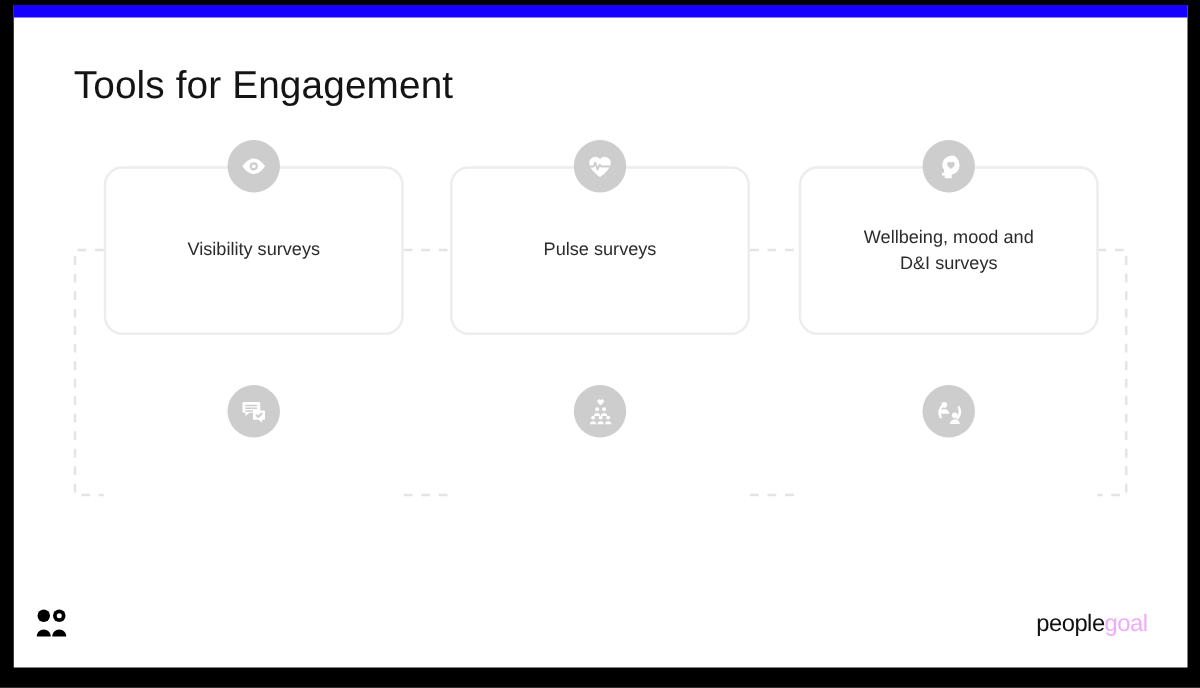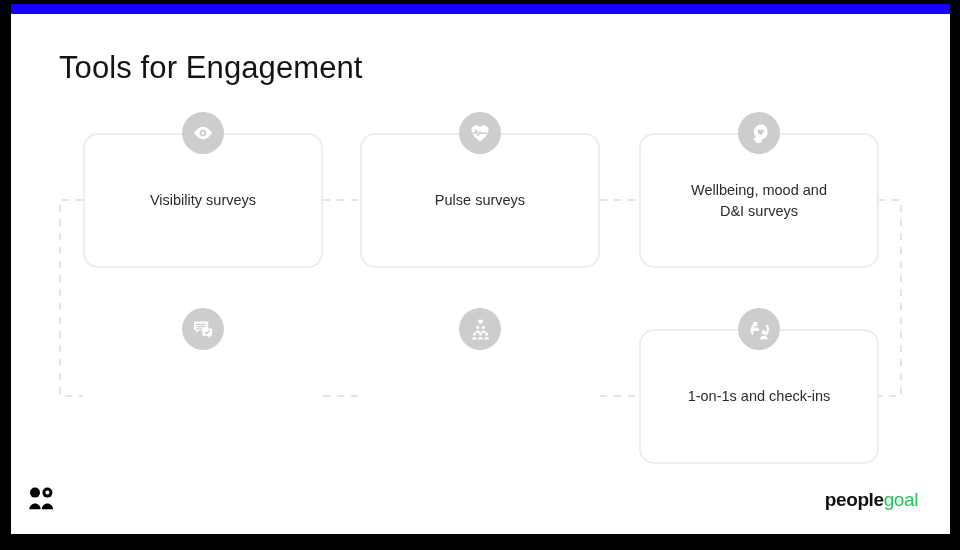"1-on-1s and check-ins" div.card { html: <div> <div>1-on-1s and check-ins</div> </div> -> none }
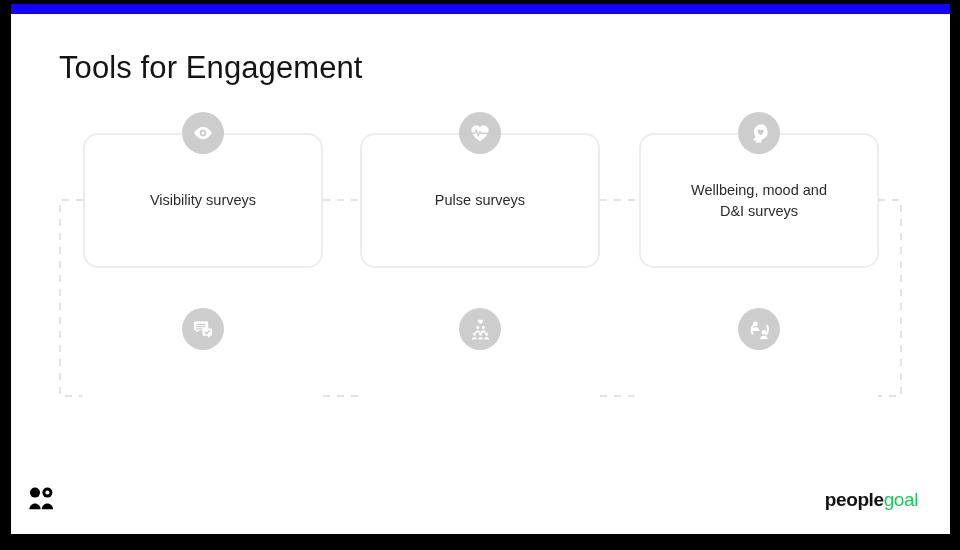"people" .brand-bold { font-weight: 700 -> 400 }
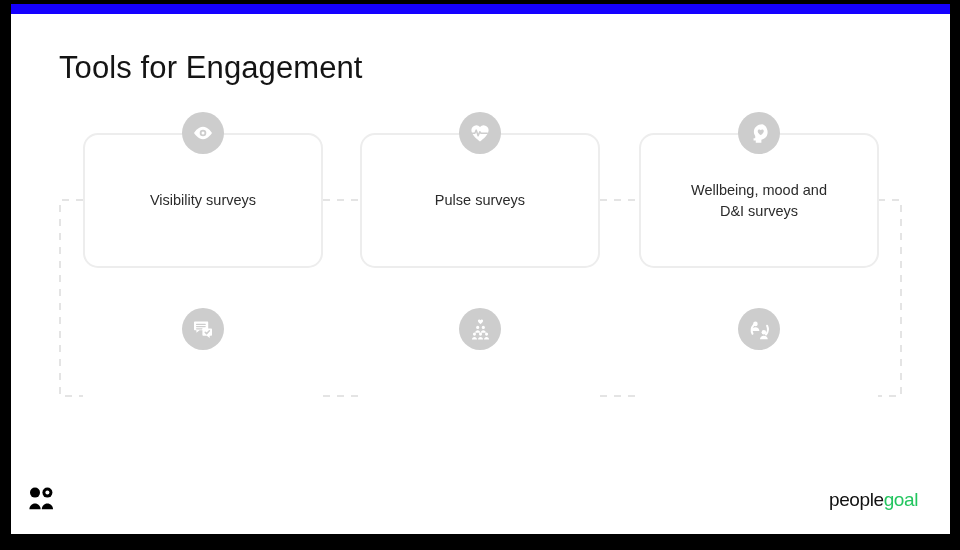"goal" .brand-light { color: #22c55e -> #f0abfc }
